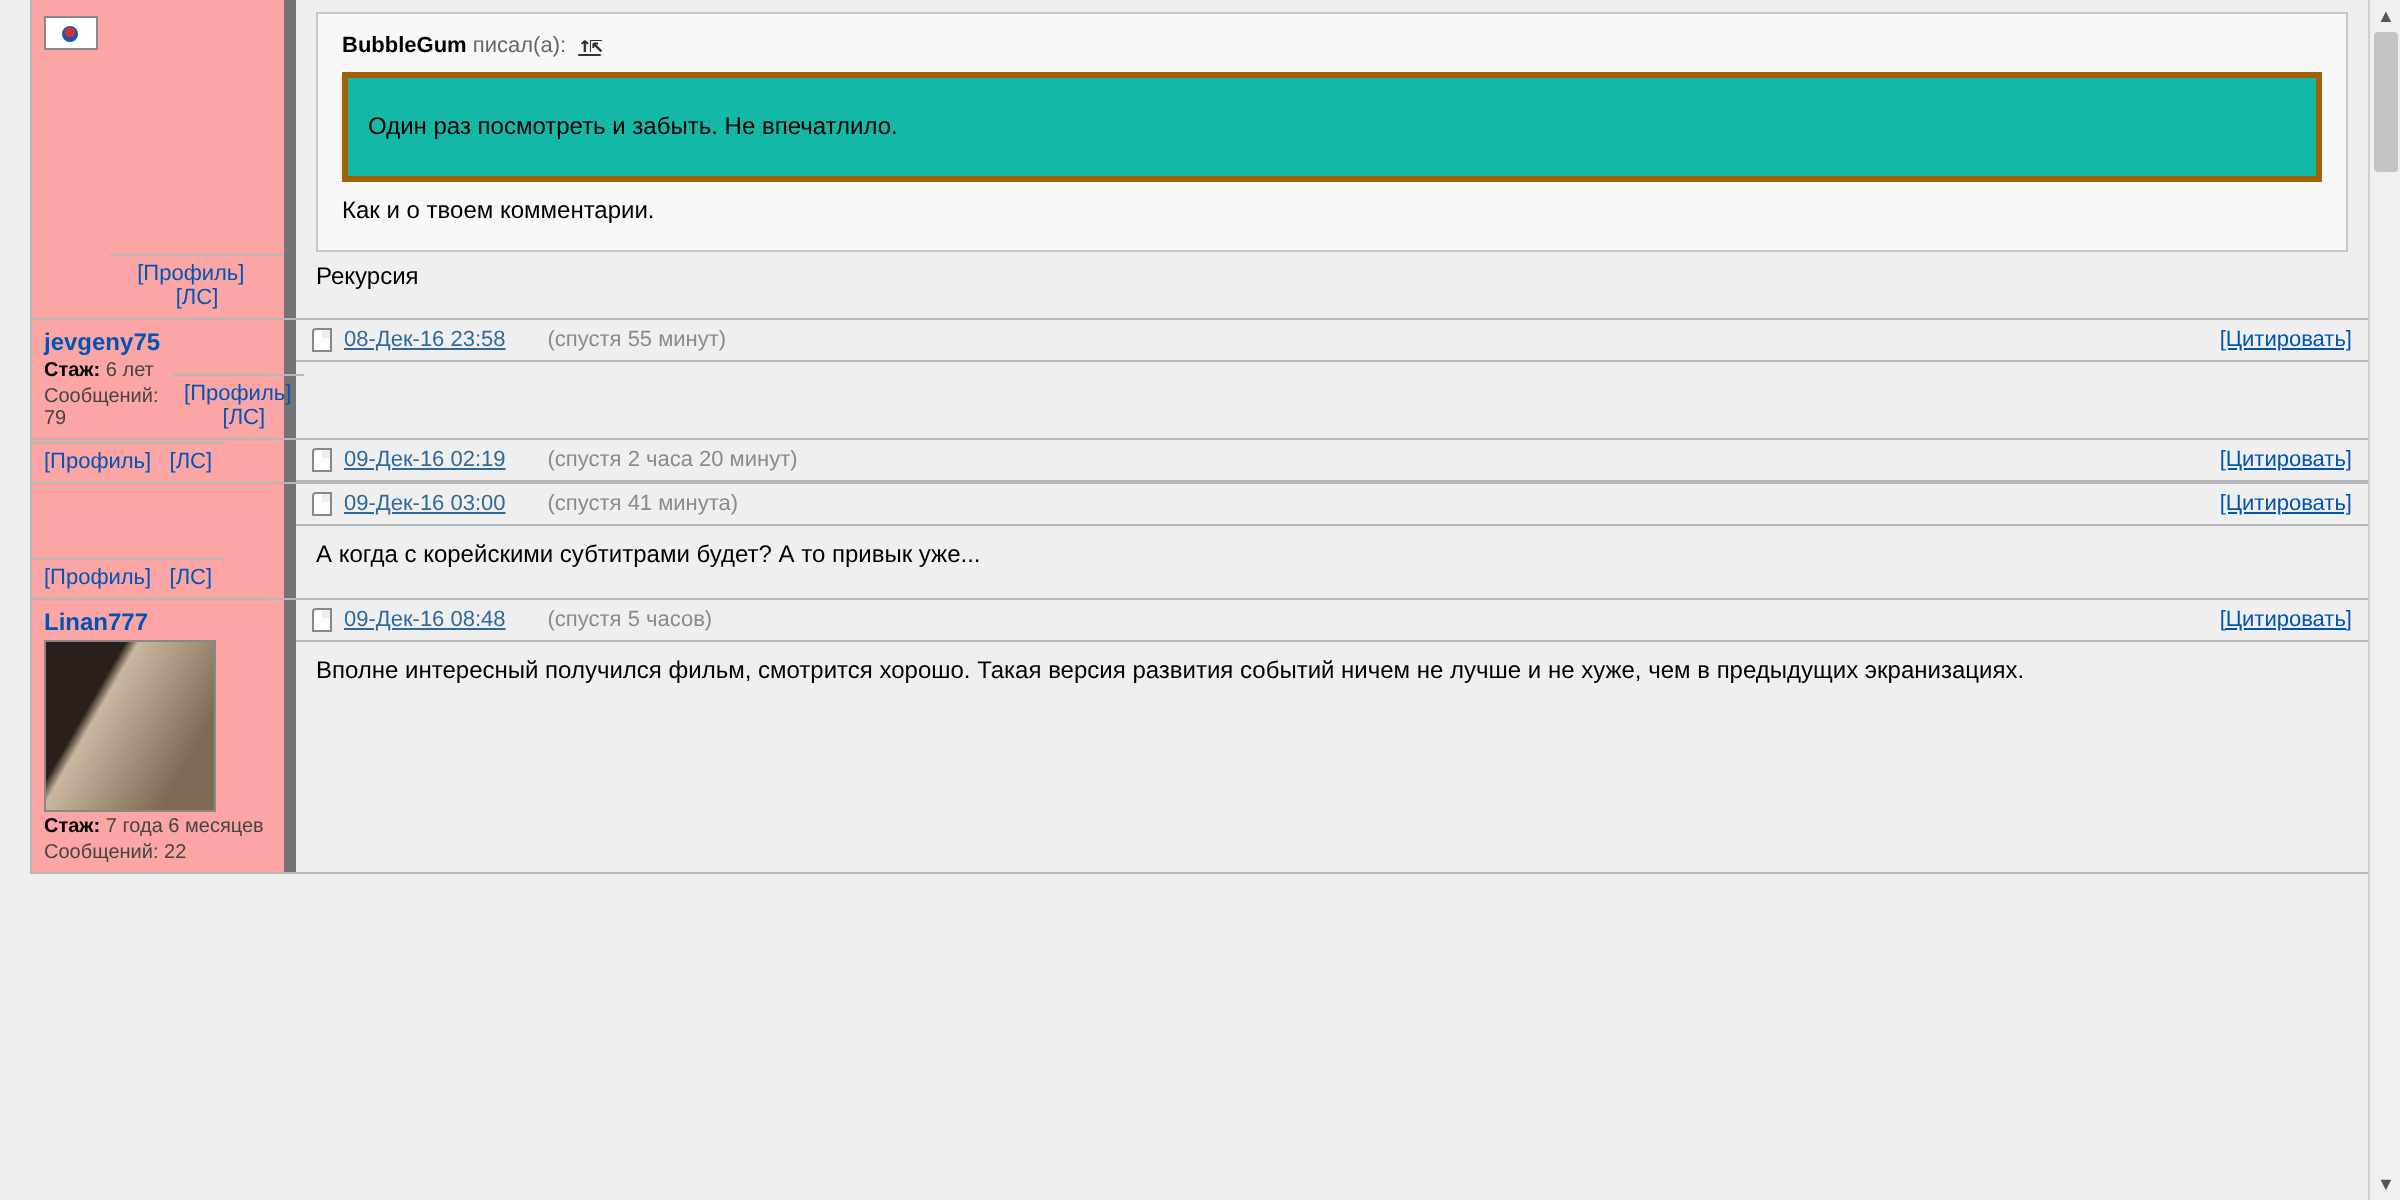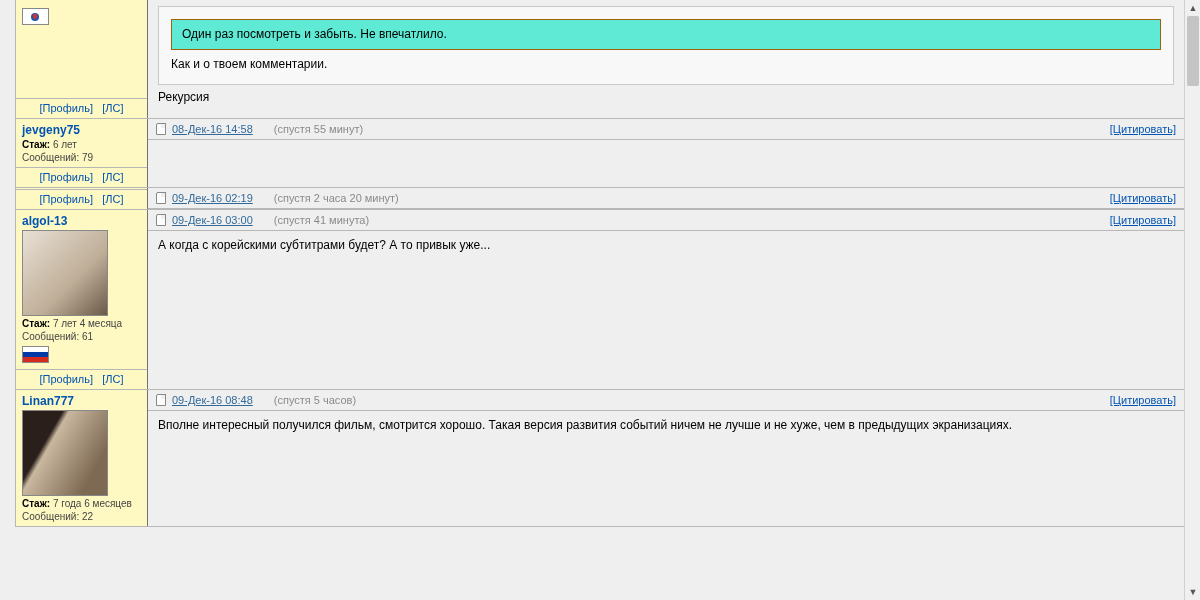"BubbleGum писал(а): ↑⇱" div.qhead { html: none -> <div><b>BubbleGum</b> <span>писал(а):</span> <a>↑⇱</a></div> }
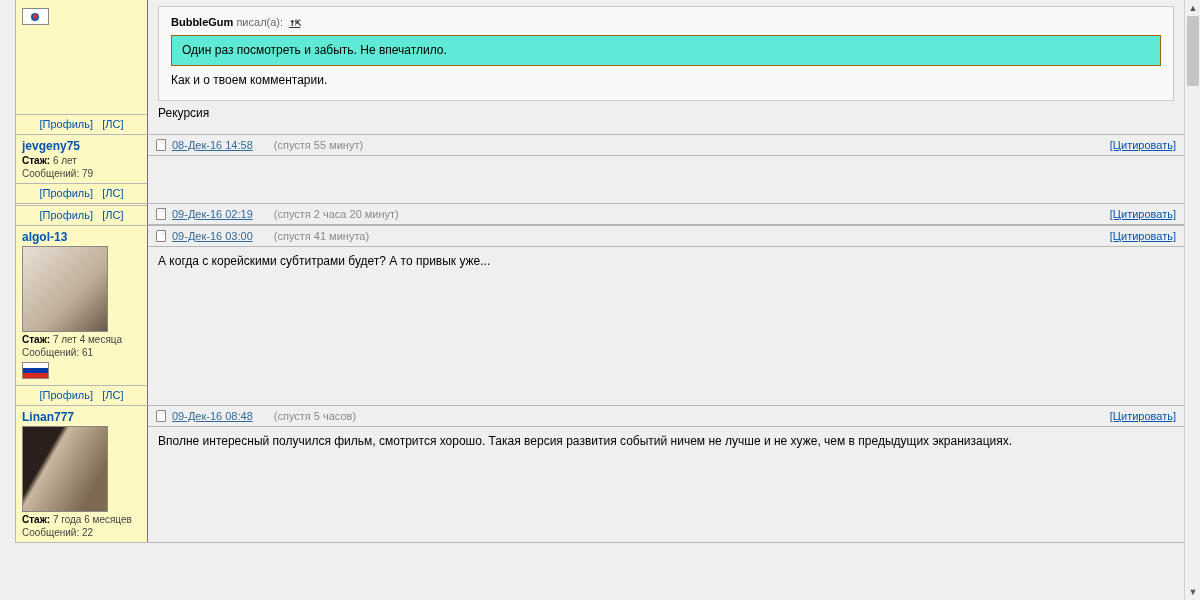"Один раз посмотреть и забыть." .qinner { background: #5eead4 -> #14b8a6; border: 1px solid #a16207 -> 3px solid #a16207; padding: 6px 10px -> 16px 10px }
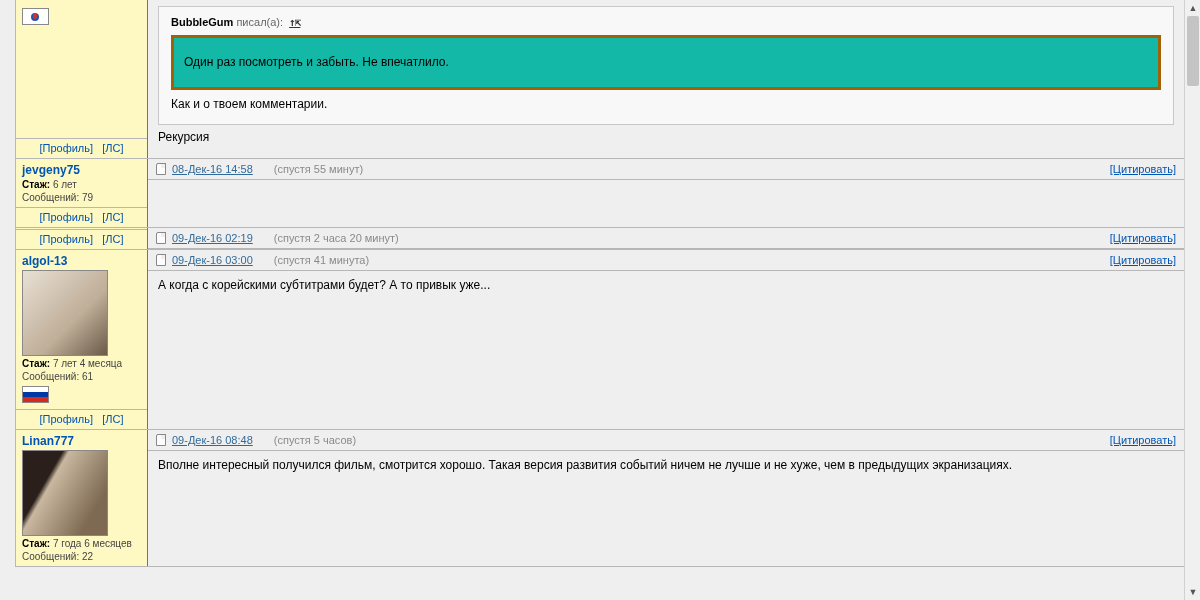"[Профиль] [ЛС]" .ucell { background: #fef9c3 -> #fca5a5; border-right: 1px solid #737373 -> 6px solid #737373; flex-direction: column -> row }
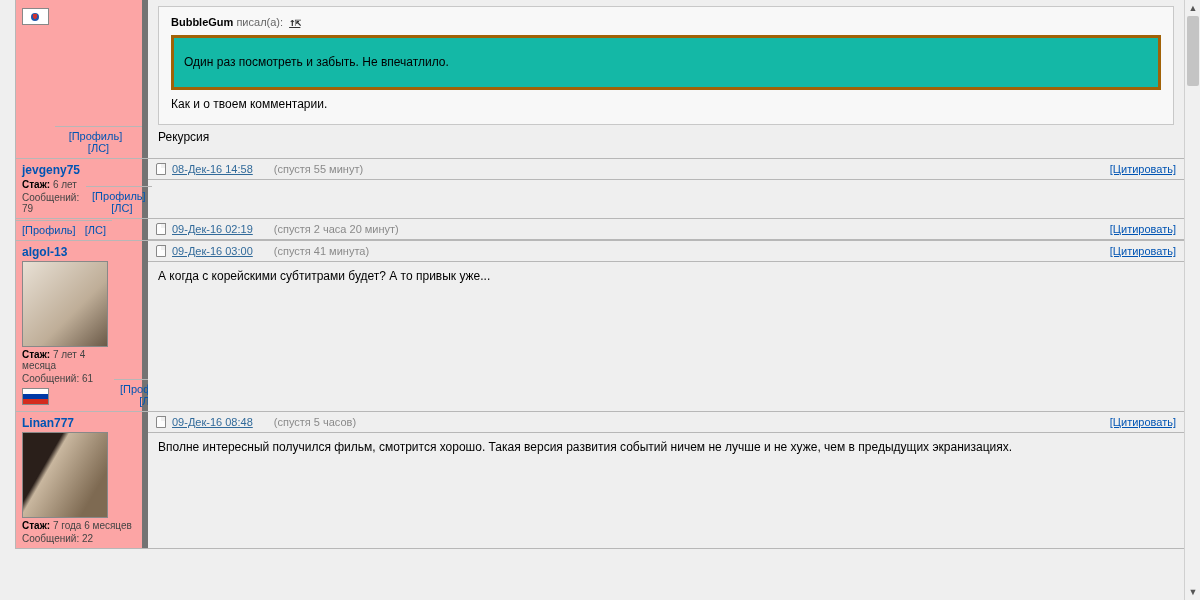"08-Дек-16 14:58" a.date { text: 14:58 -> 23:58 }
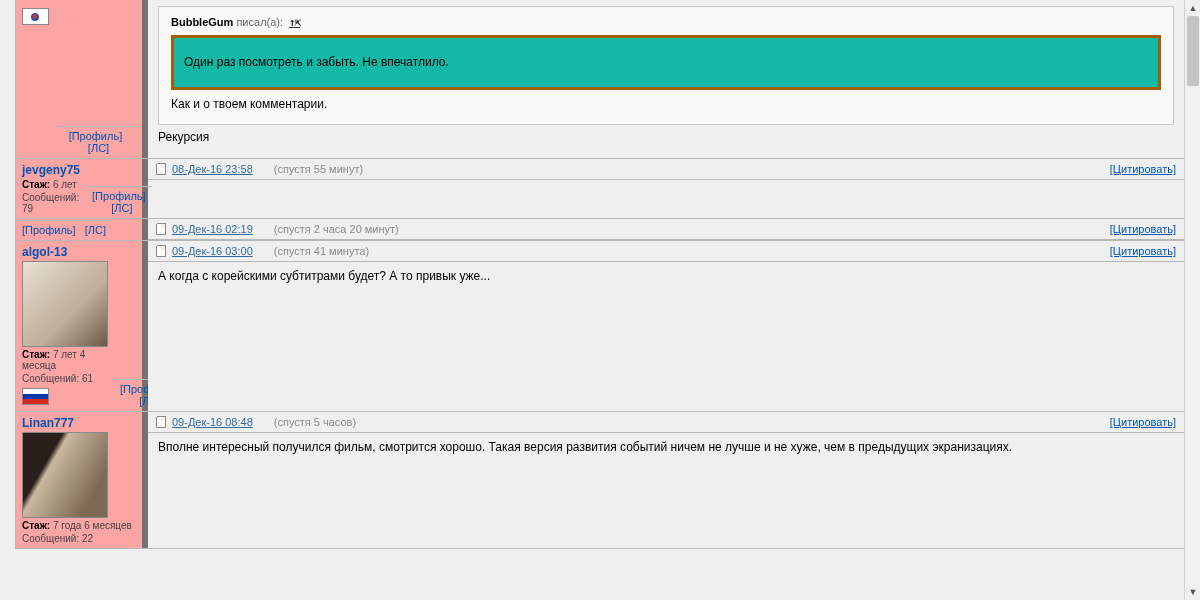"algol-13" div.ucore { html: <div><div>algol-13</div><div></div><div><b>Стаж:</b> <span>7 лет 4 месяца</span></div><div><span>Сообщений:</span> <span>61</span></div><div></div></div> -> none }
